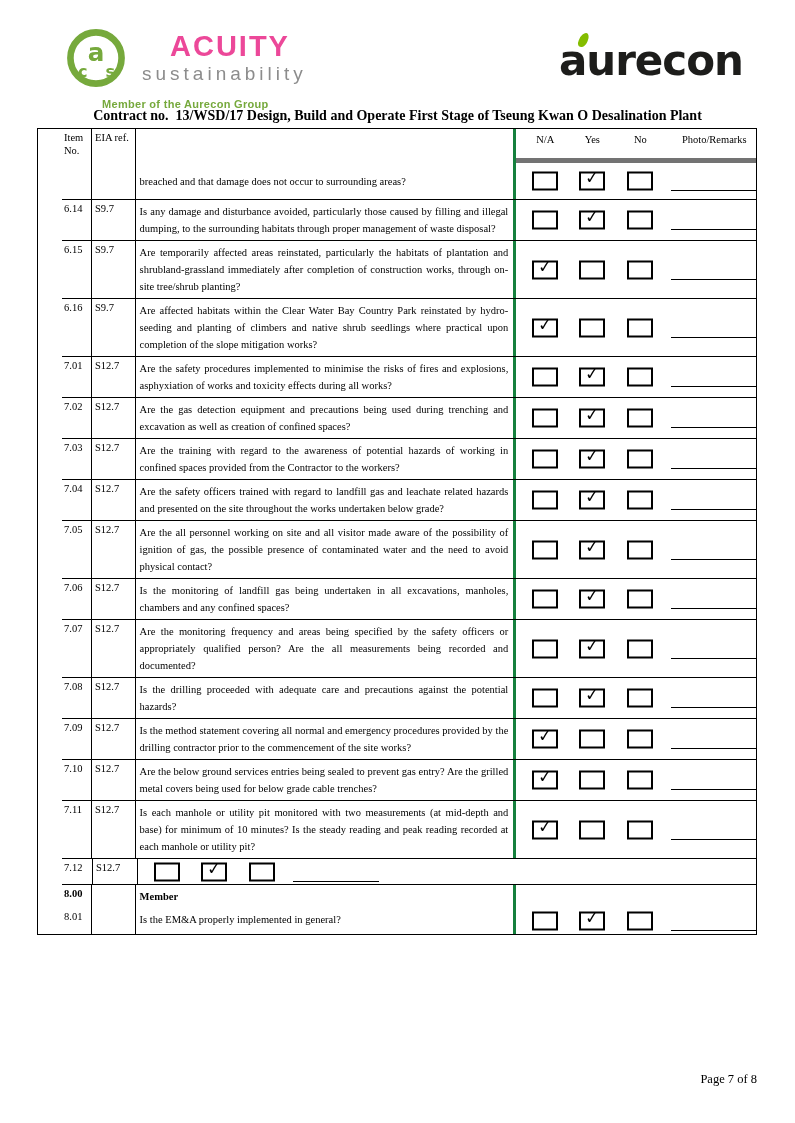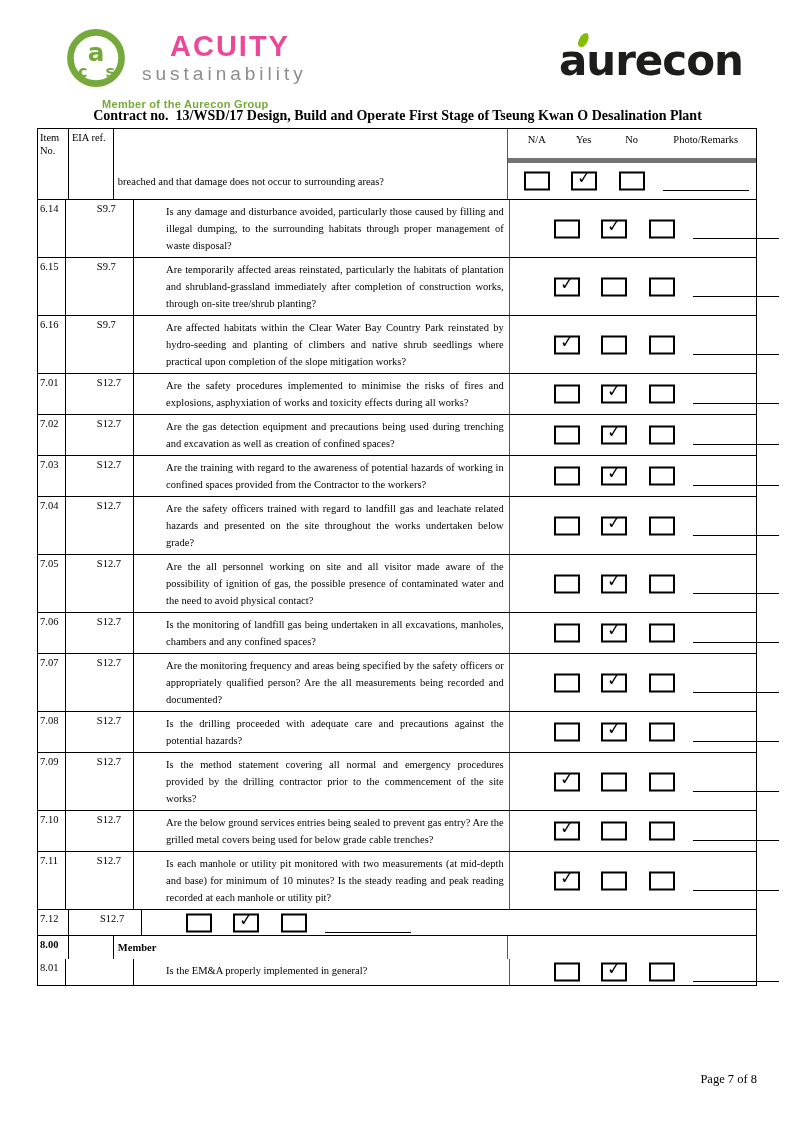"Item" .checklist { padding-left: none -> 24px }
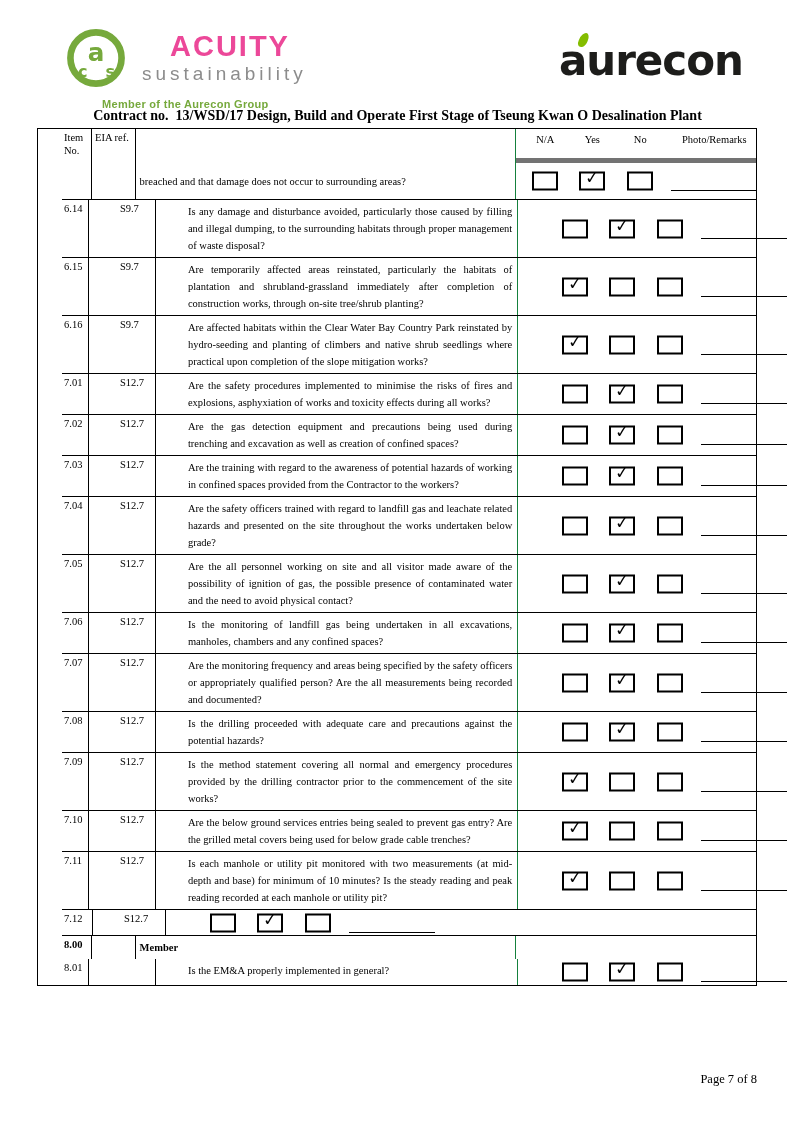"breached and that damage does" .c-q { border-right: 1px solid #15803d -> 3px solid #15803d }
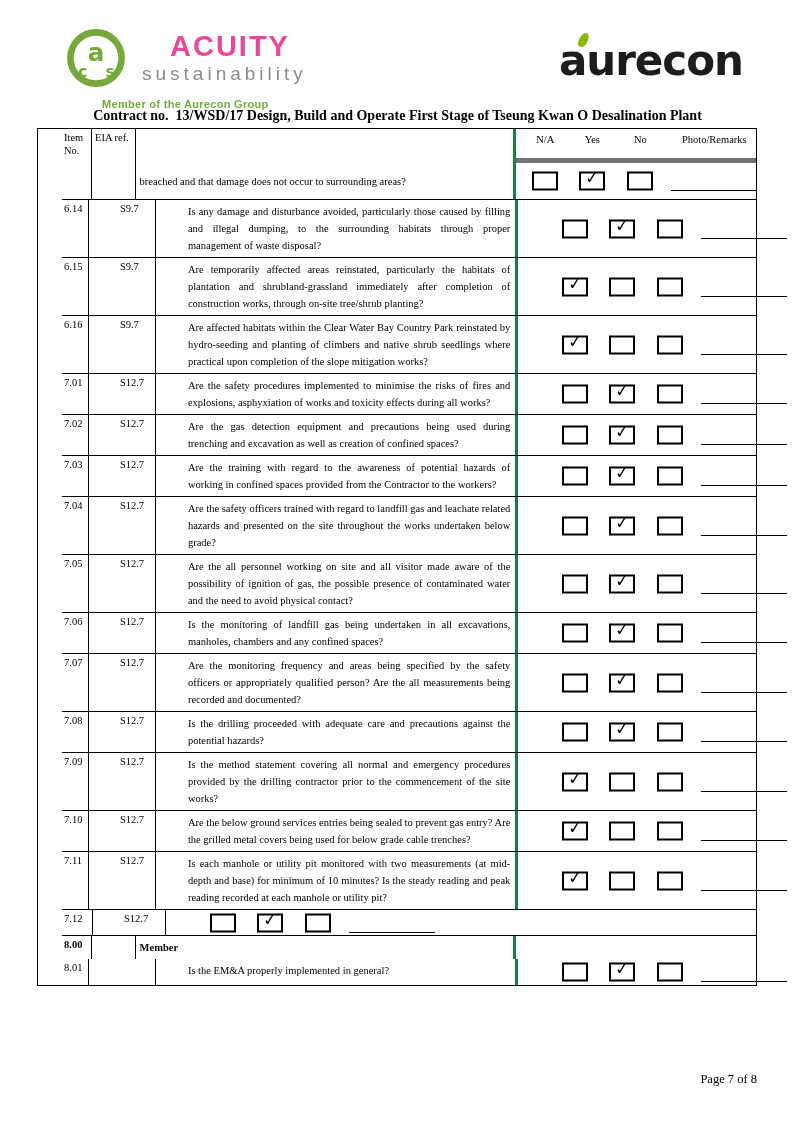"6.14" .t-row.question { gap: 28px -> none }
